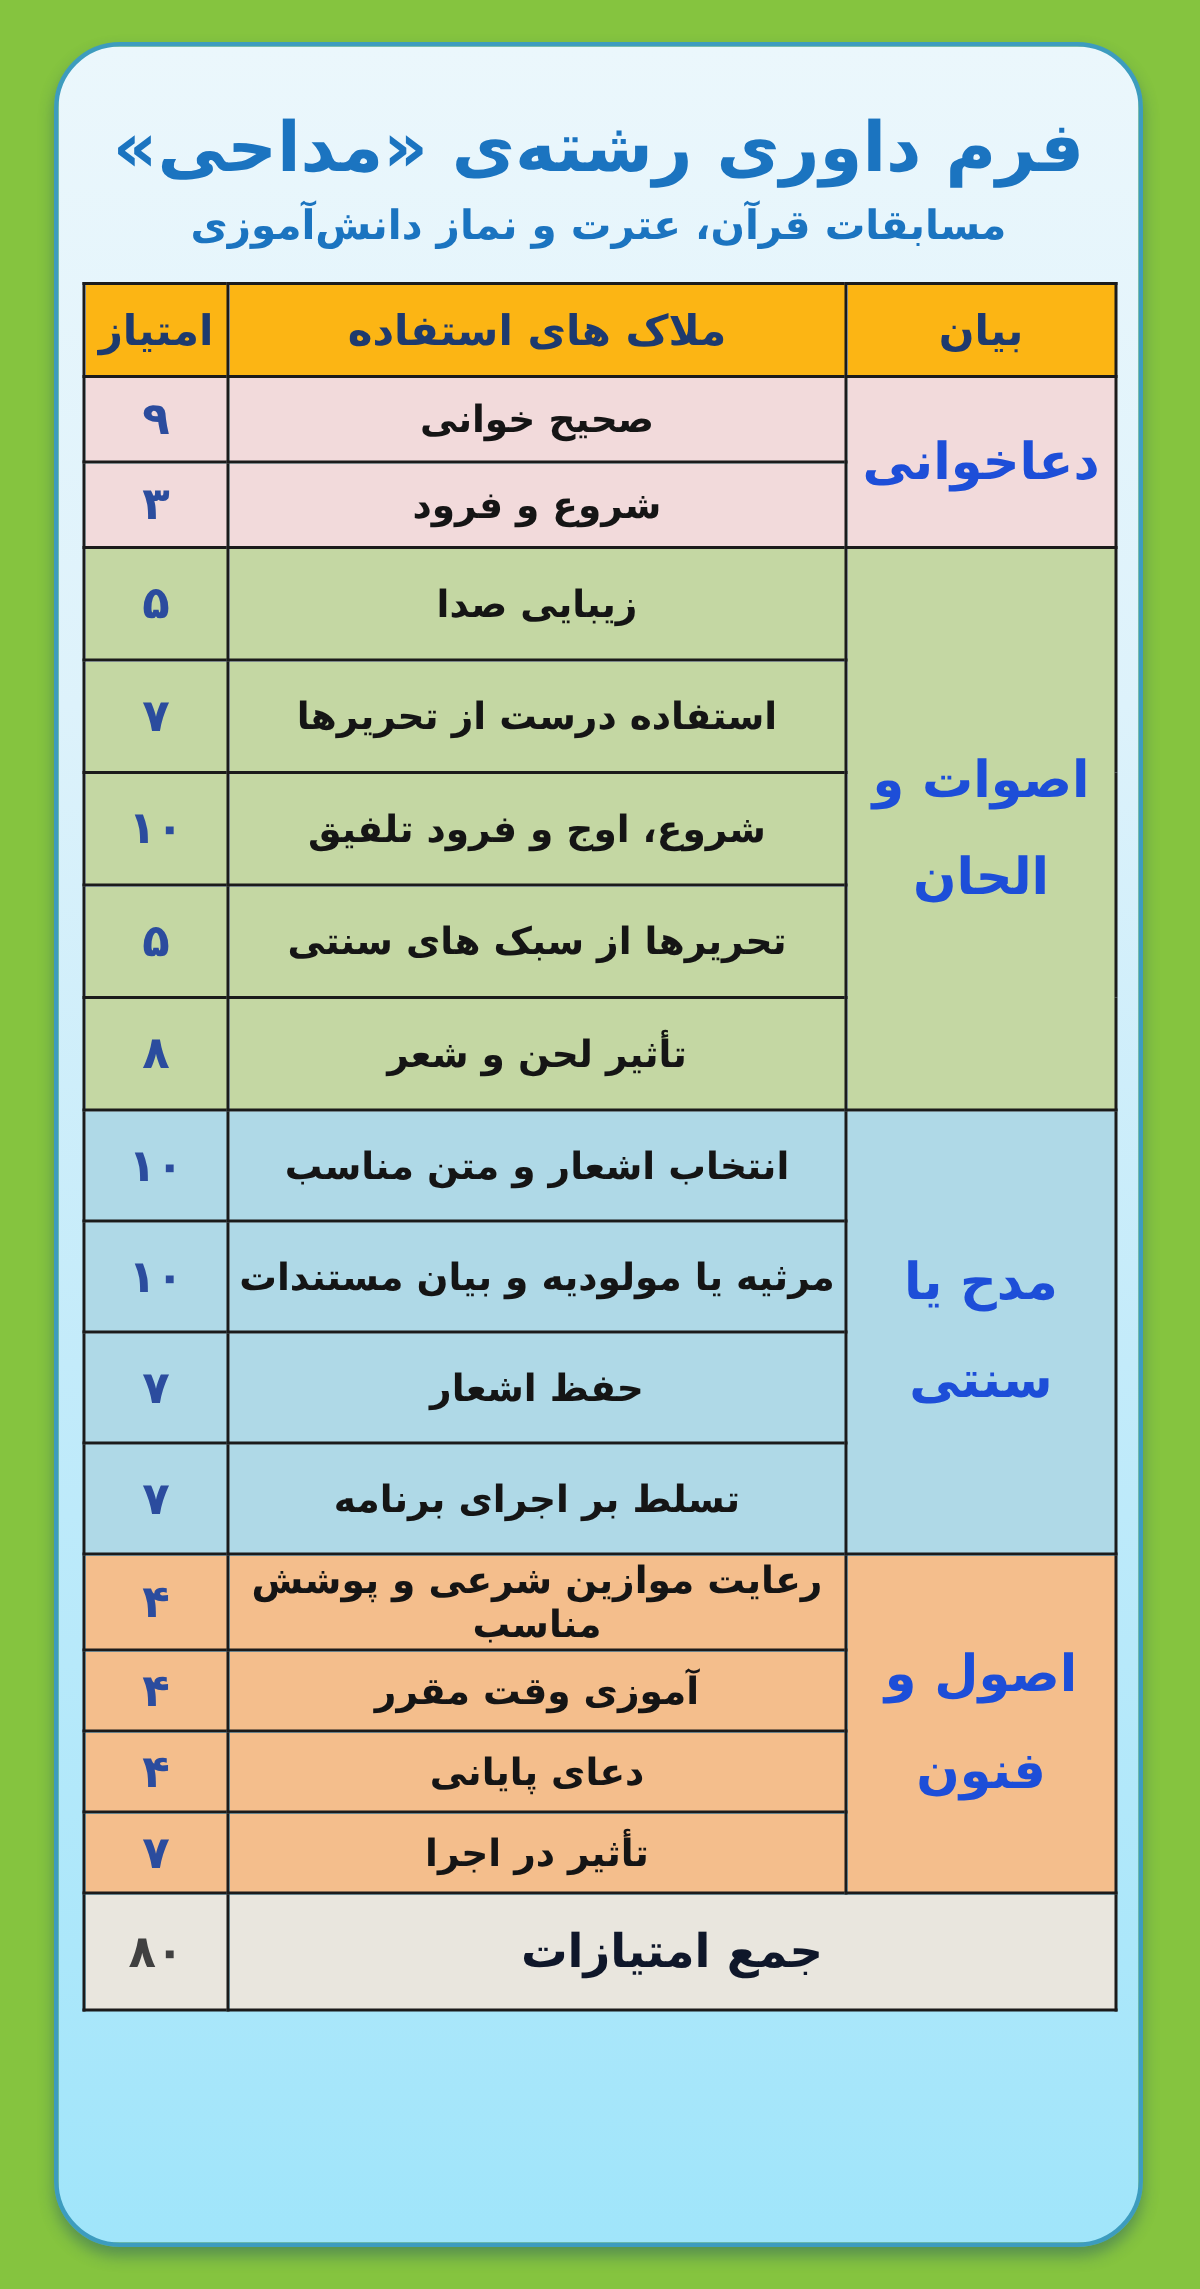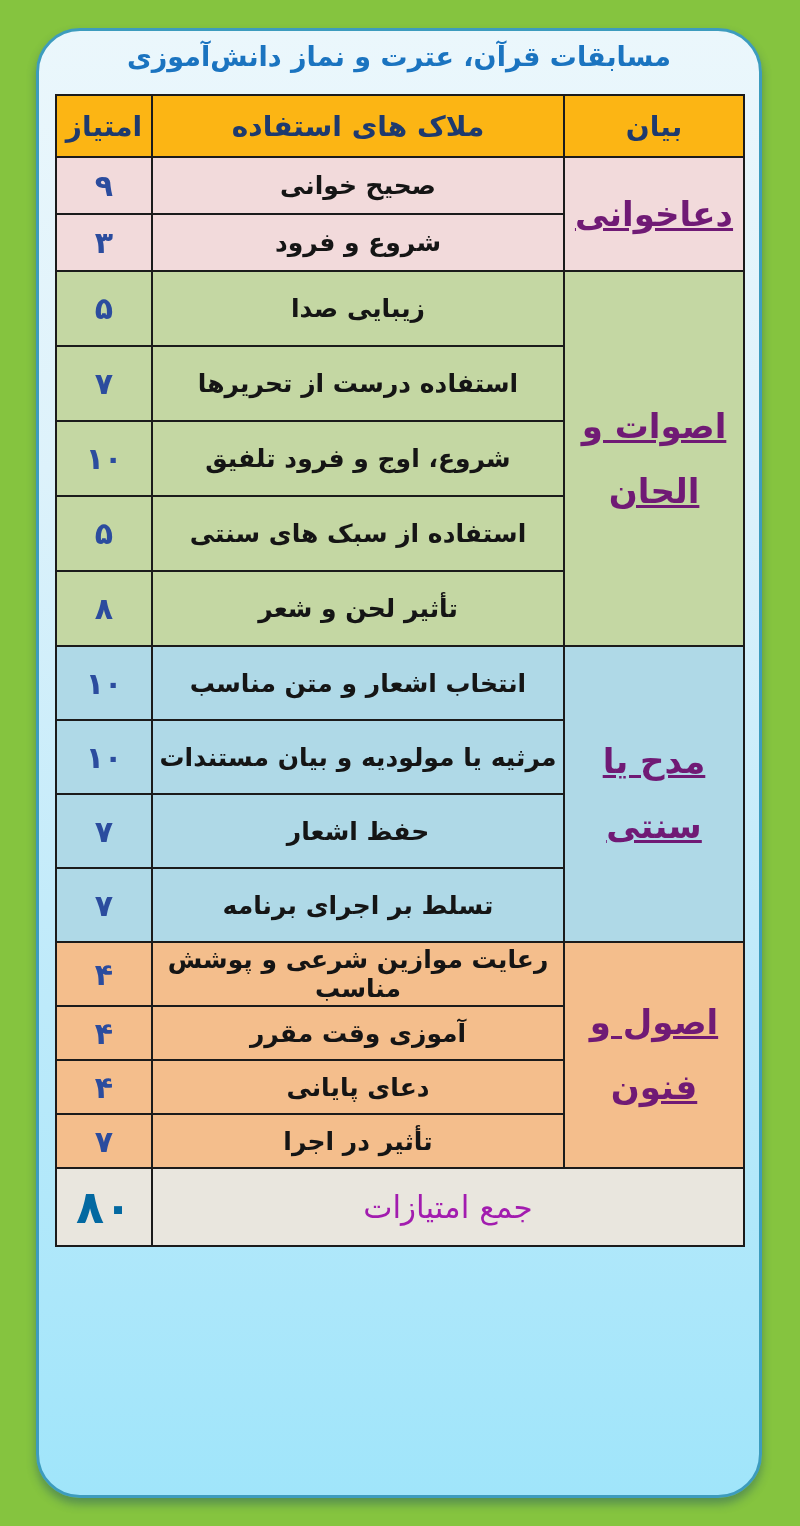"فرم داوری رشته‌ی «مداحی»" div.title { html: none -> <div>فرم داوری رشته‌ی «مداحی»</div> }
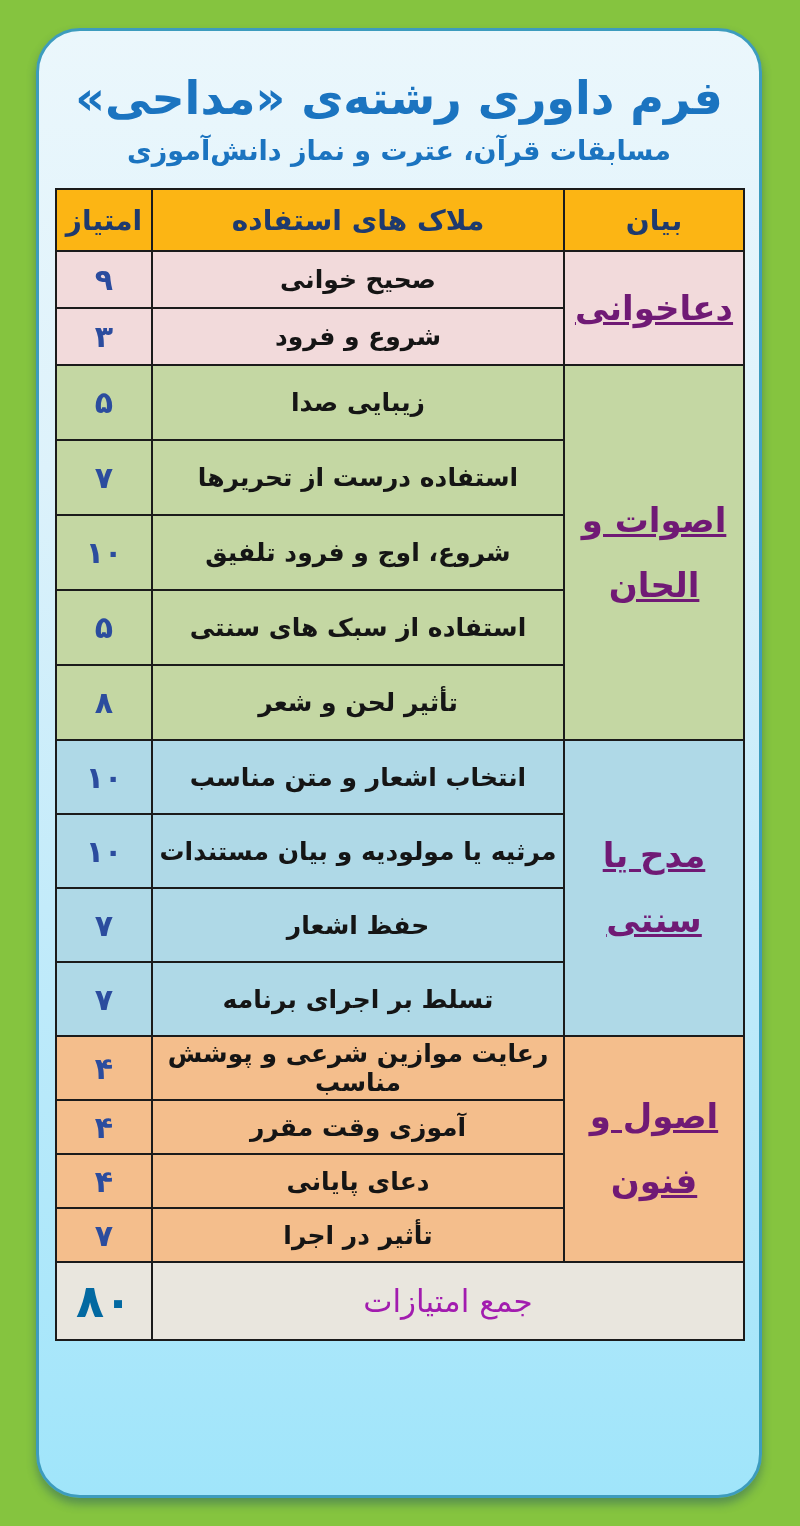"دعاخوانی" td.subject { color: #701a75 -> #1d4ed8; text-decoration: underline -> none }
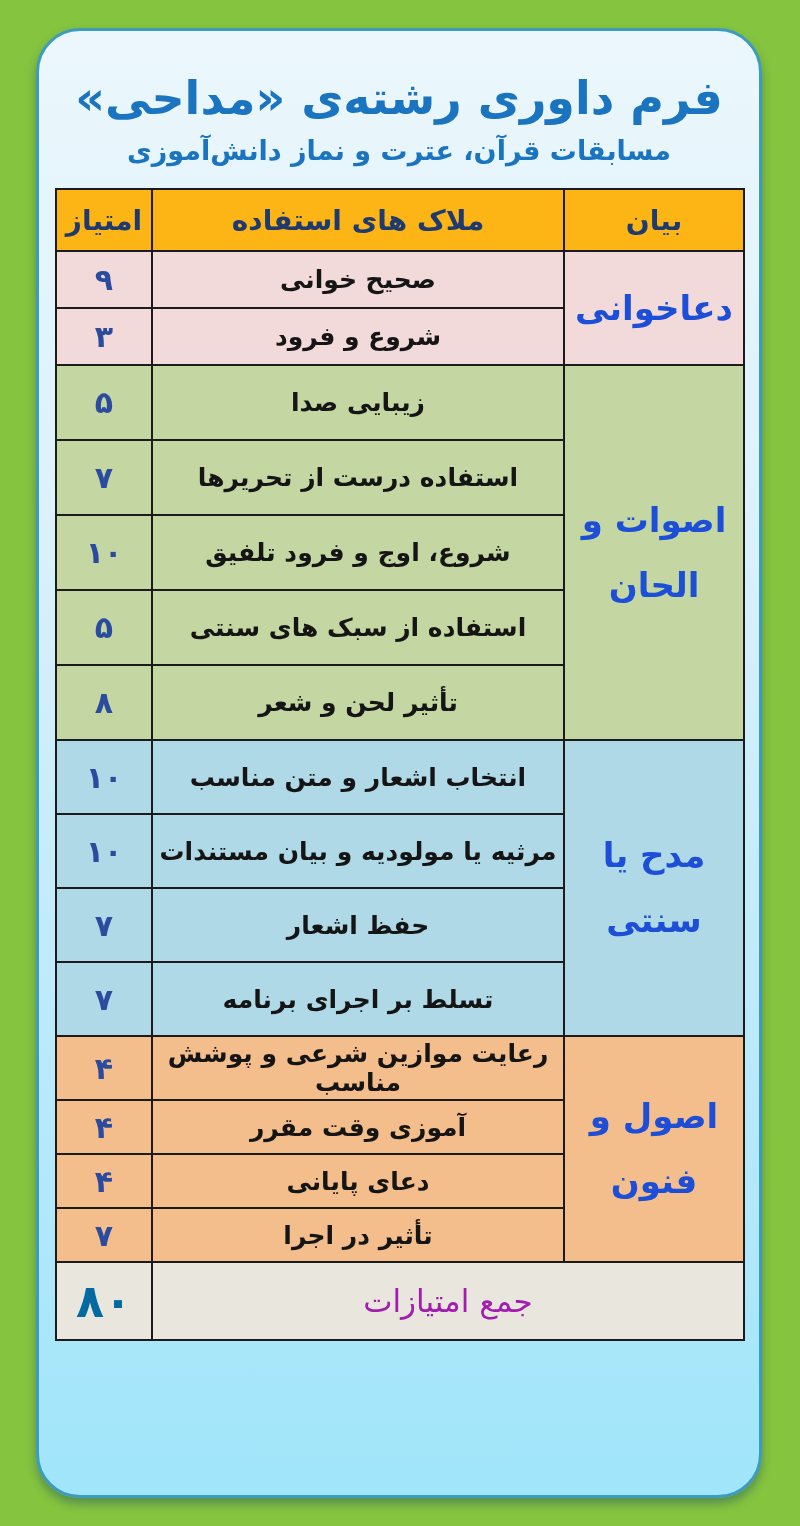"استفاده از سبک های سنتی" td.criterion { text: استفاده -> تحریرها }
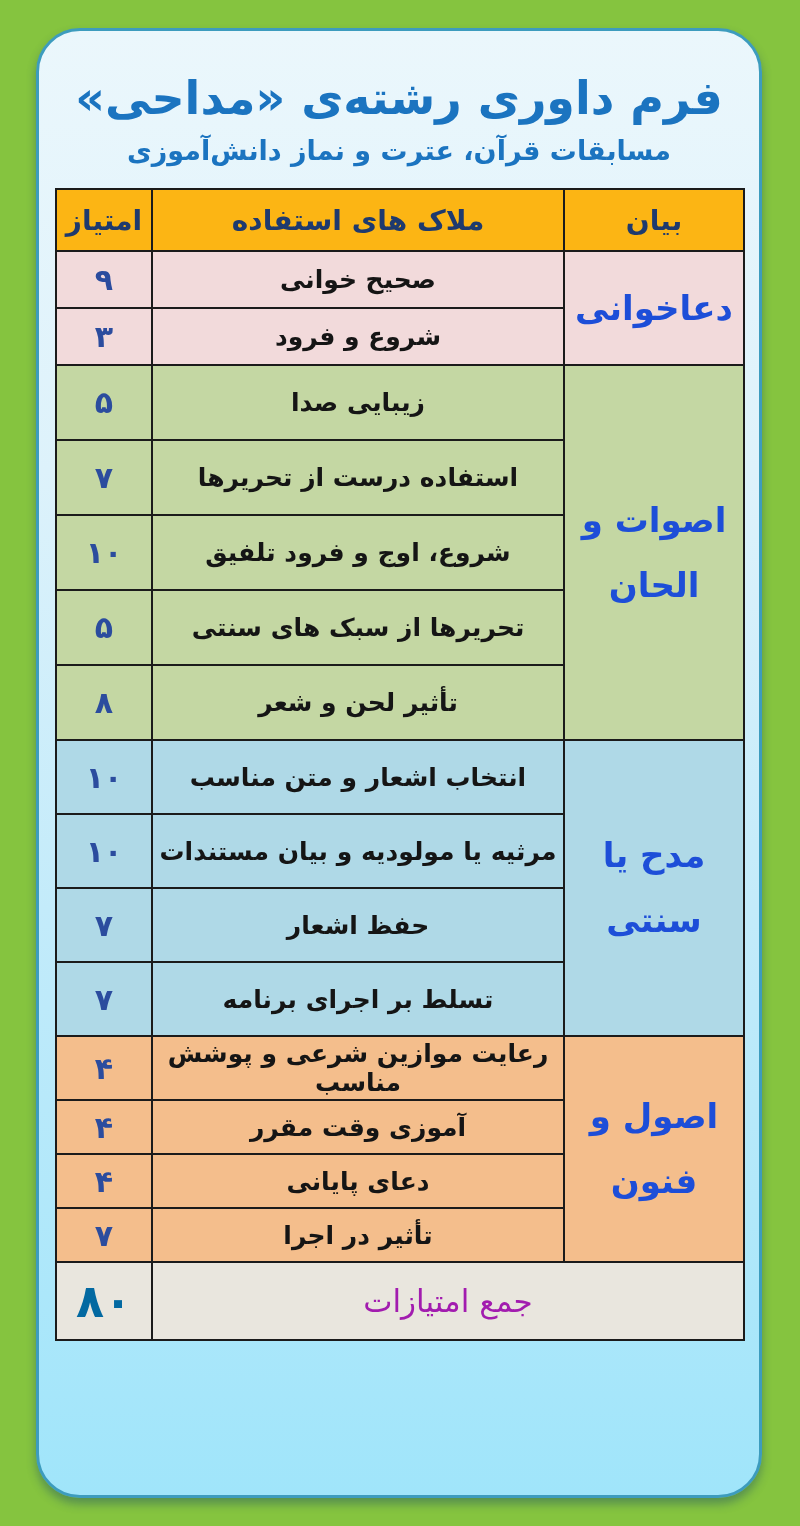"۸۰" tr.total-row td.total-score { color: #0369a1 -> #404040; font-size: 46px -> 30px }
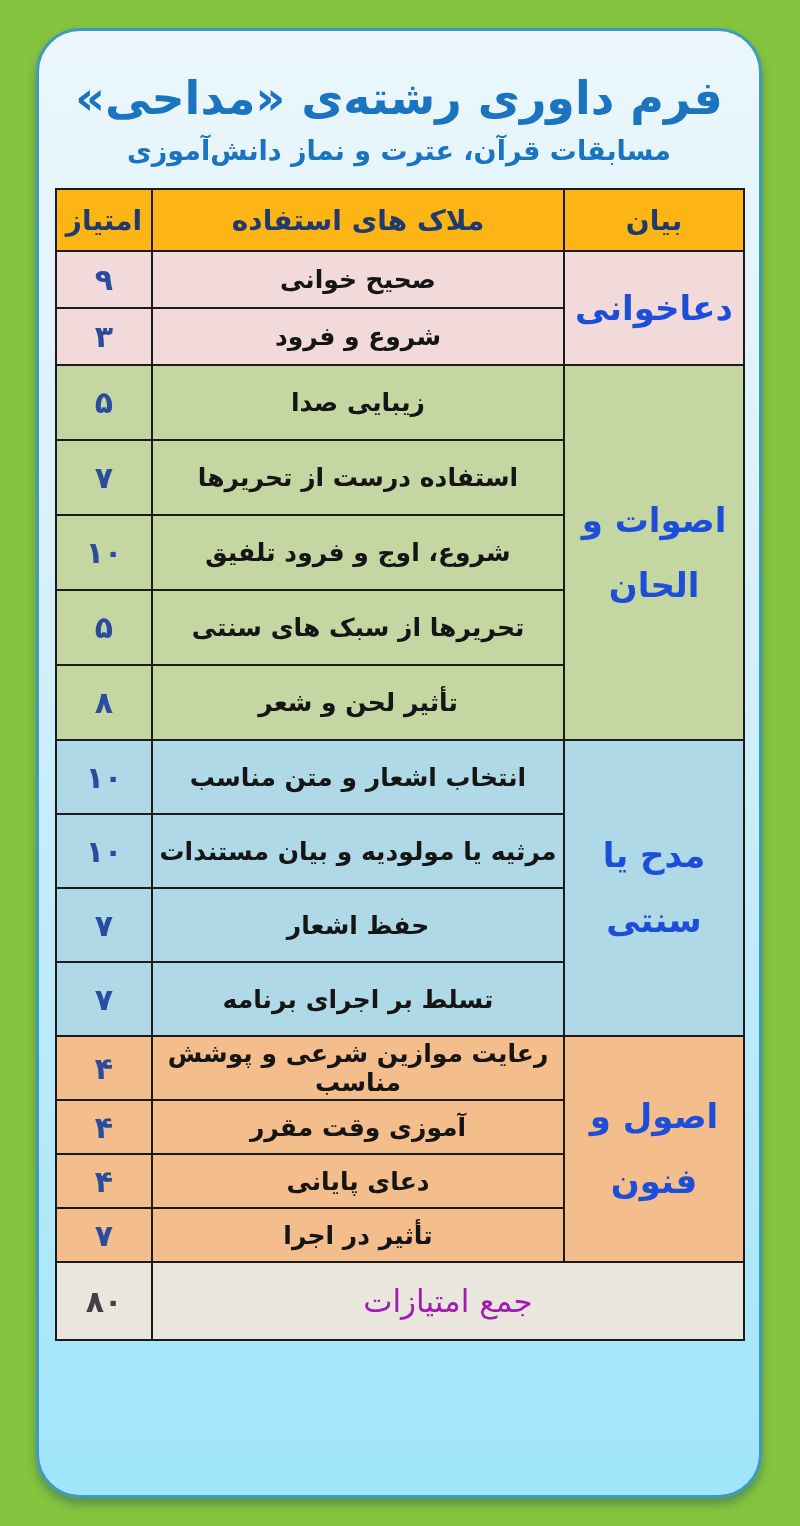"جمع امتیازات" tr.total-row td.total-label { color: #a21caf -> #0f172a; font-weight: normal -> bold }
